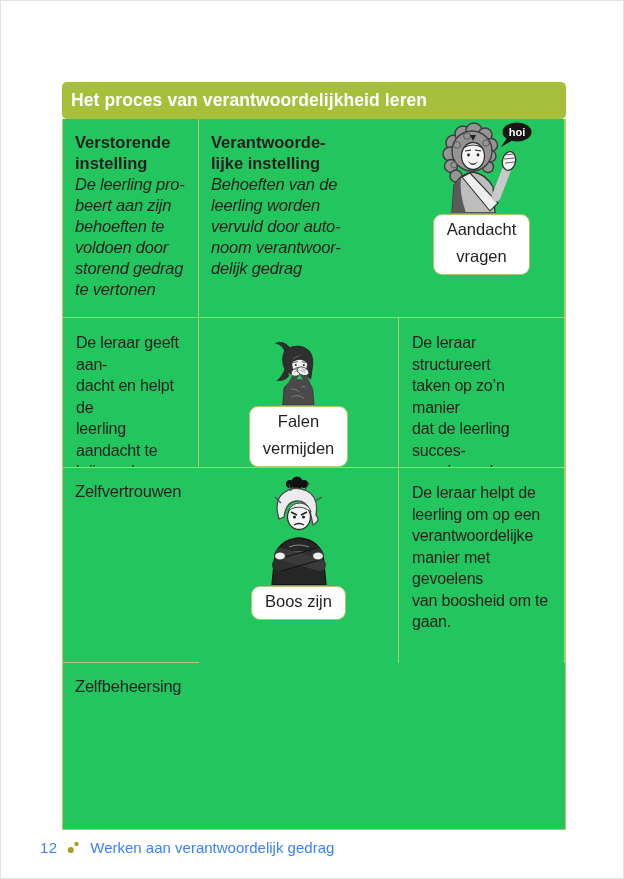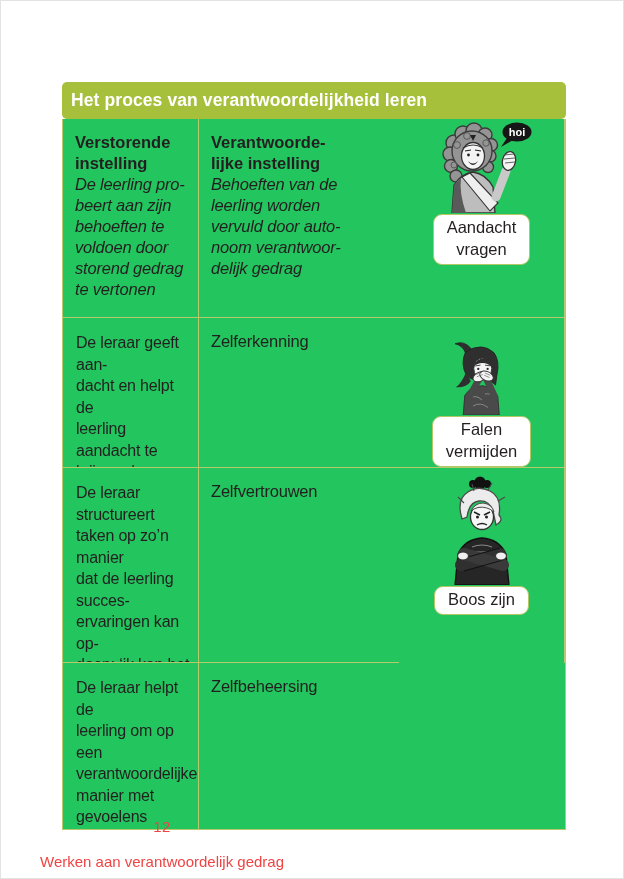"Aandacht" .label-box { line-height: 22px -> 27px }
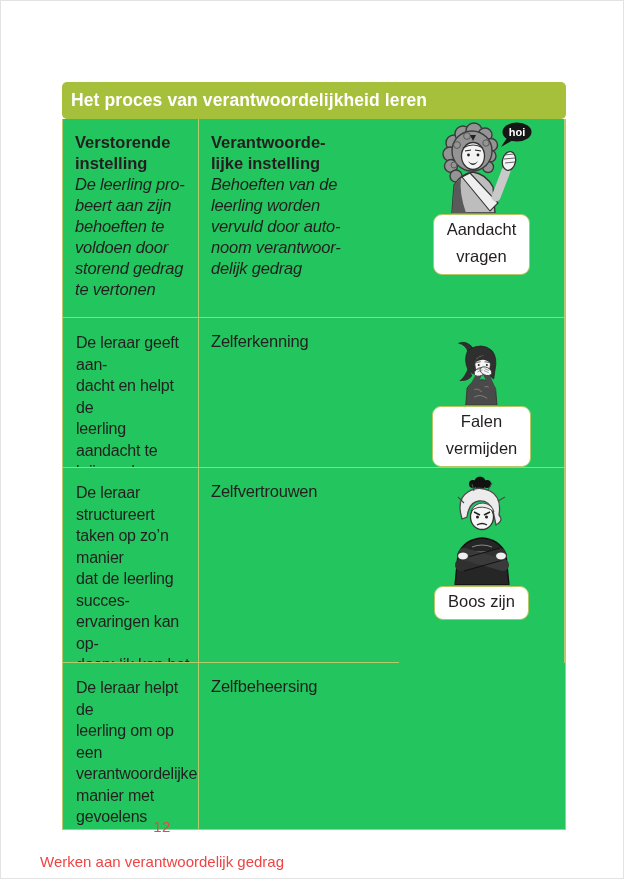"Zelferkenning" div.cell { html: <div>Zelferkenning</div> -> none }
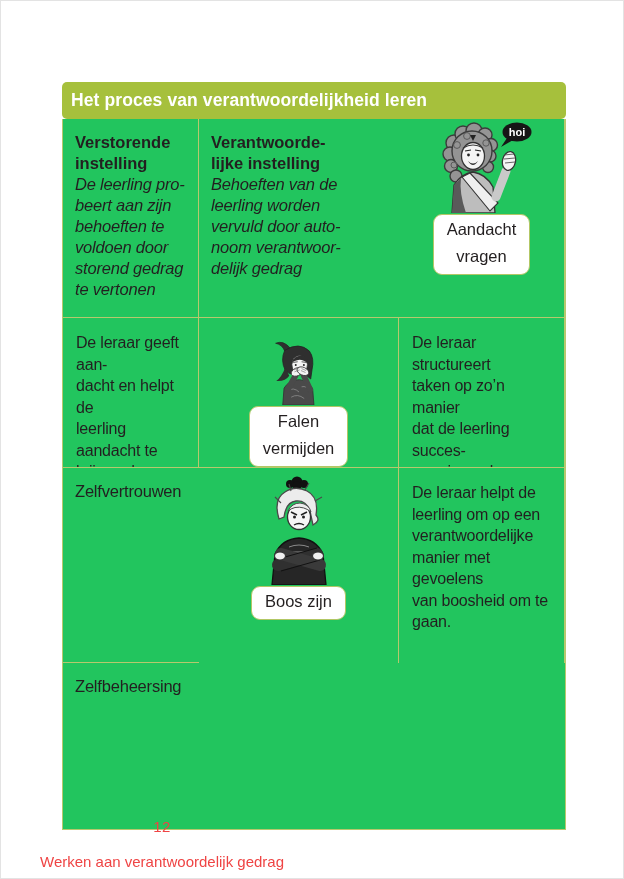"12" .footer { color: #ef4444 -> #3b82f6; flex-direction: column -> none; top: 818px -> 837px }
